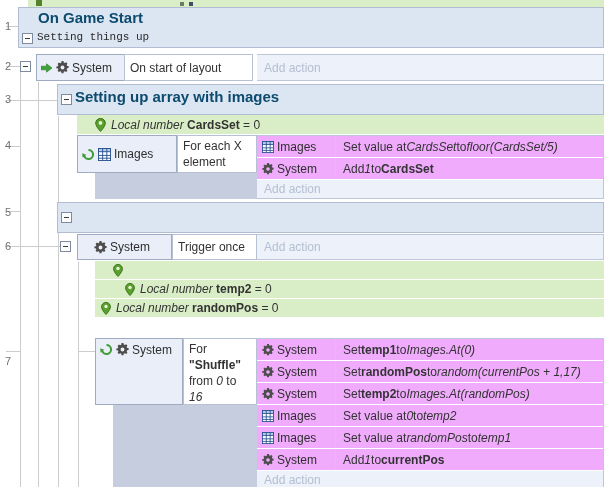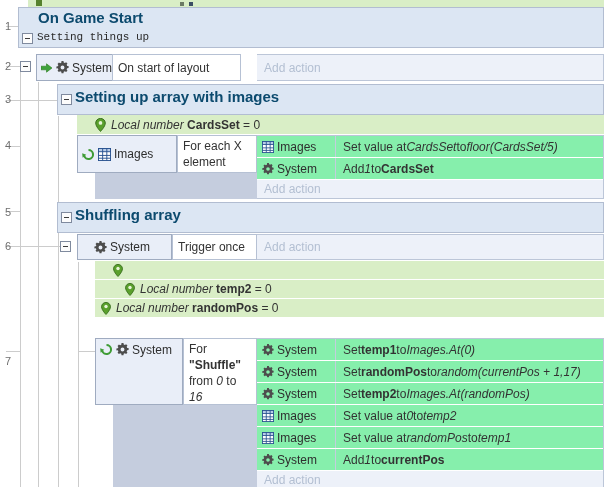"On start of layout" div.condcell { left: 112px -> 124px }
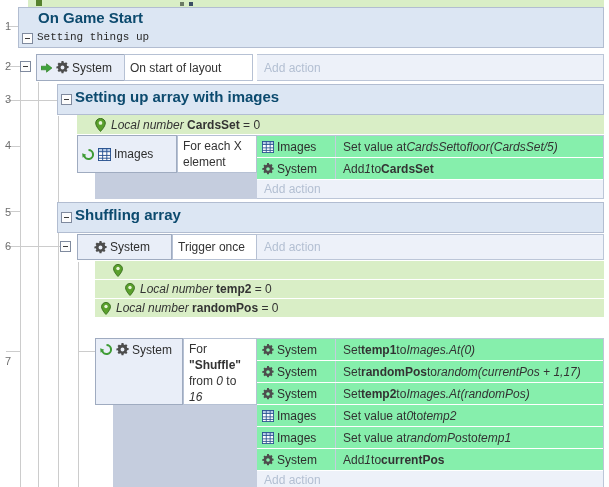"Add action" .acts { background: #86efac -> #f0abfc }
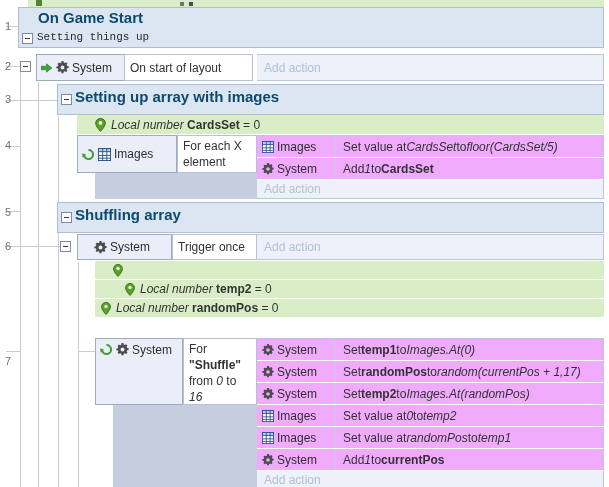"Shuffling array" div.group-title { html: <div>Shuffling array</div> -> none }
